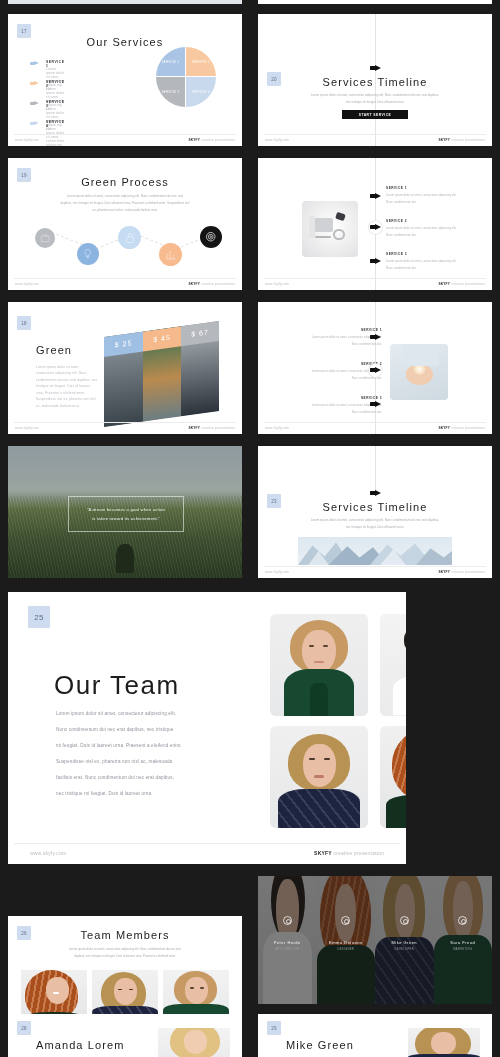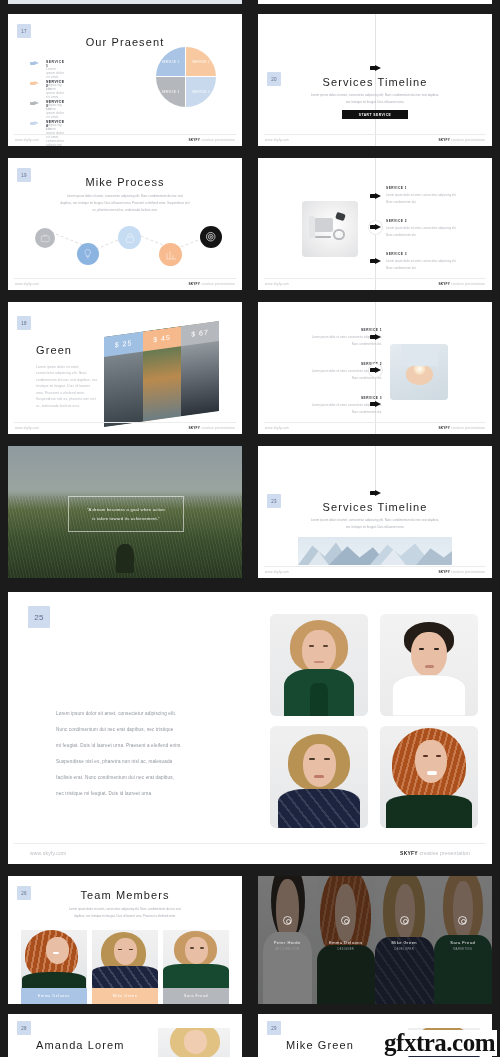"Our Praesent" div.title { text: Praesent -> Services }
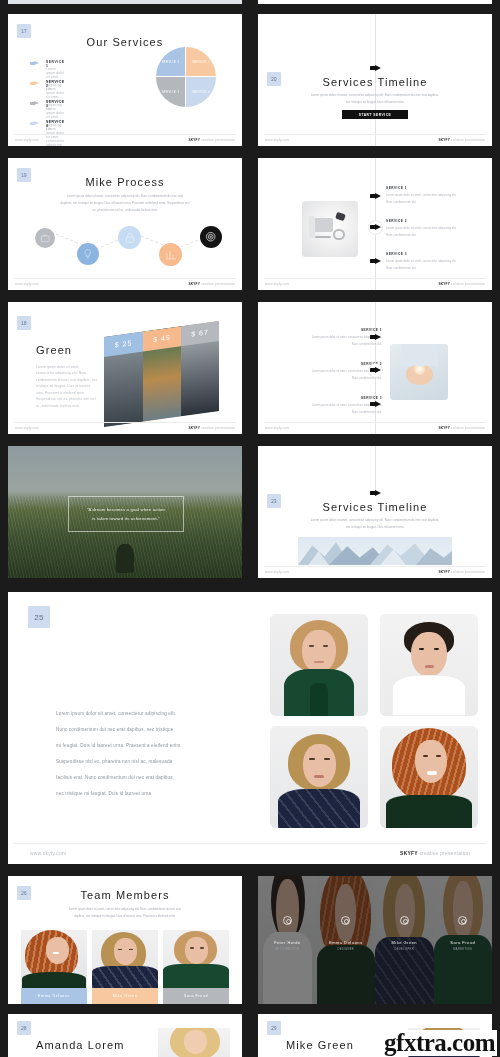"Mike Process" div.title { text: Mike -> Green }
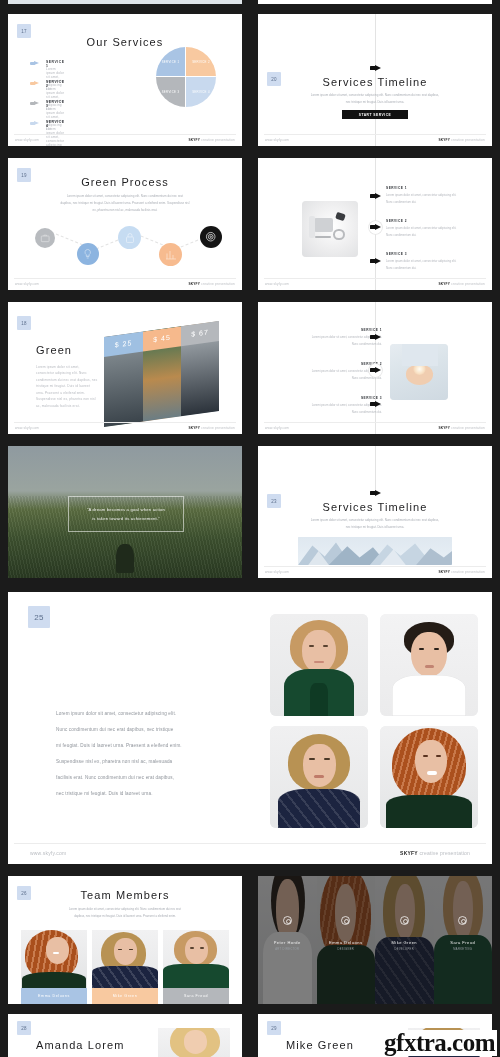"25" div.slide { width: 484px -> 398px }
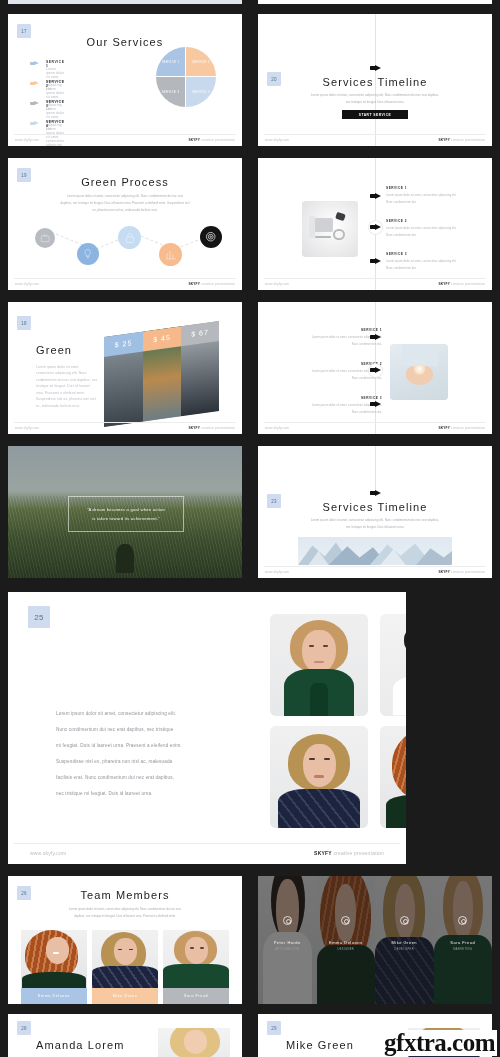"Our Team" div.title { html: none -> <div>Our Team</div> }
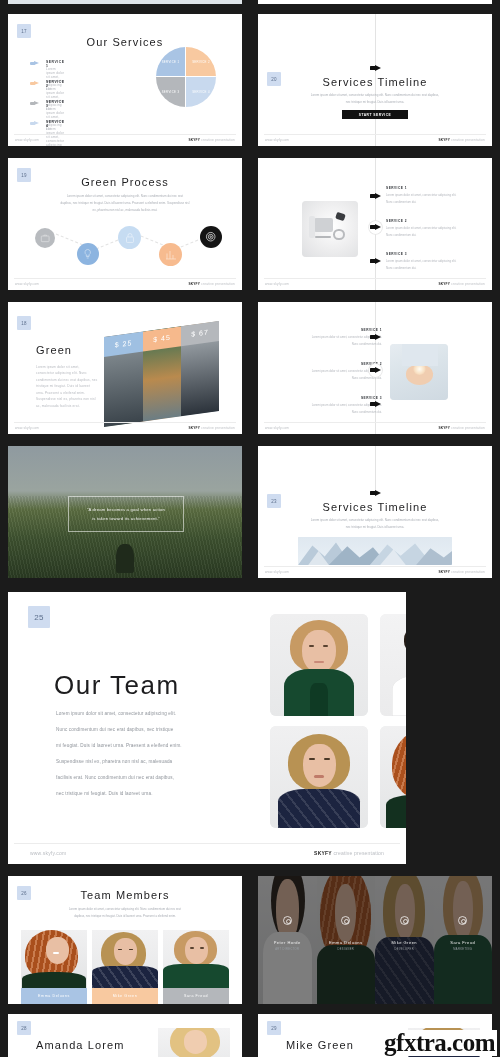"Team Members" div.slide { top: 876px -> 916px }
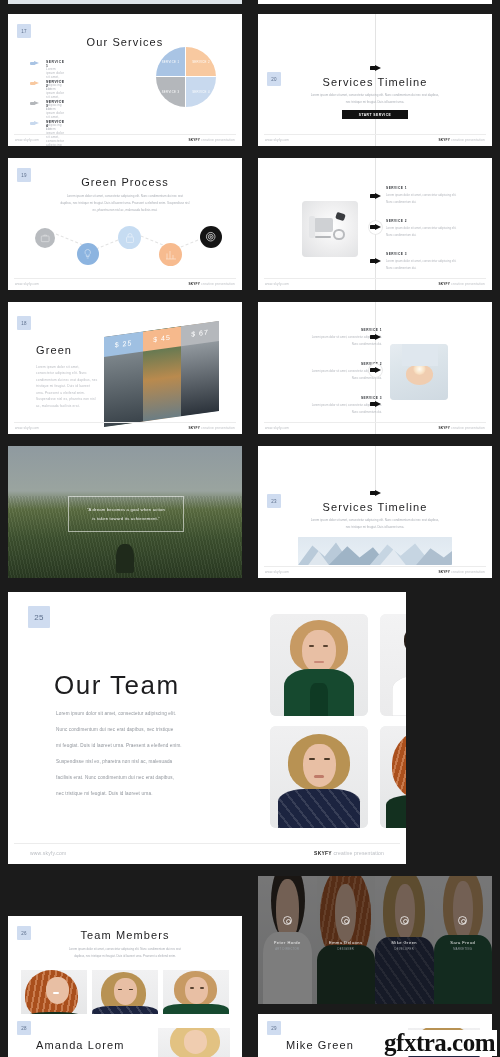"gfxtra.com" div.wm { html: <div>gfxtra.com</div> -> none }
